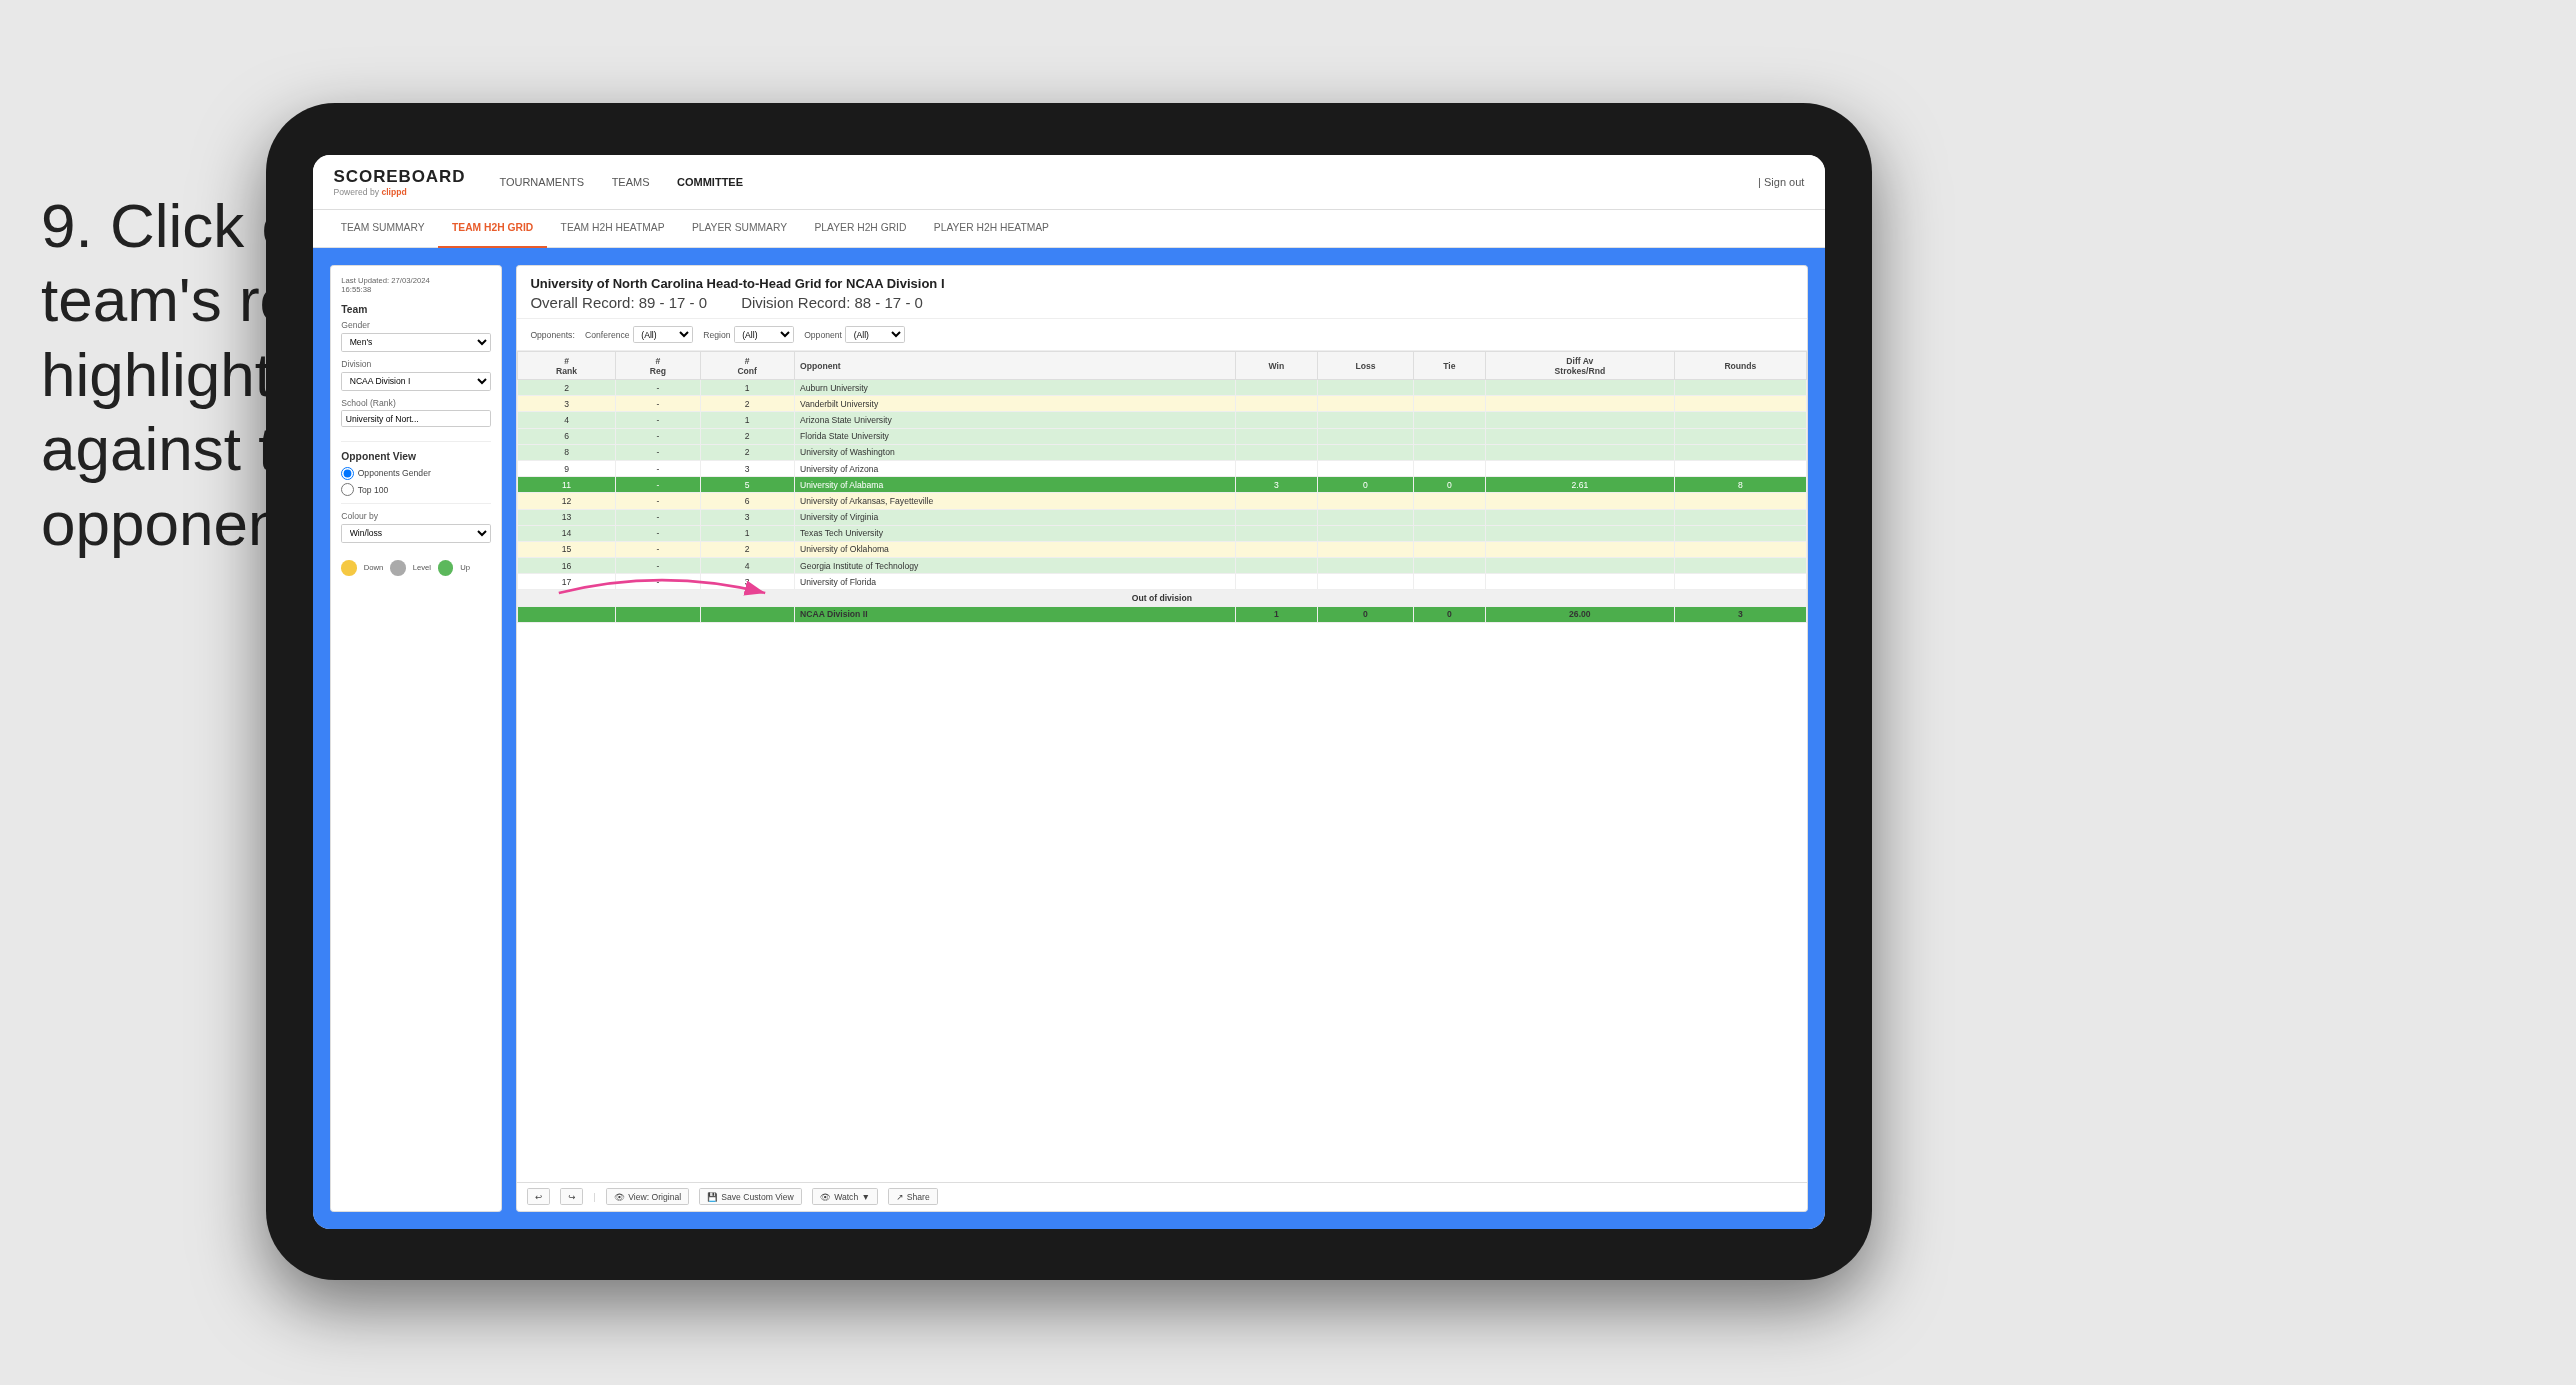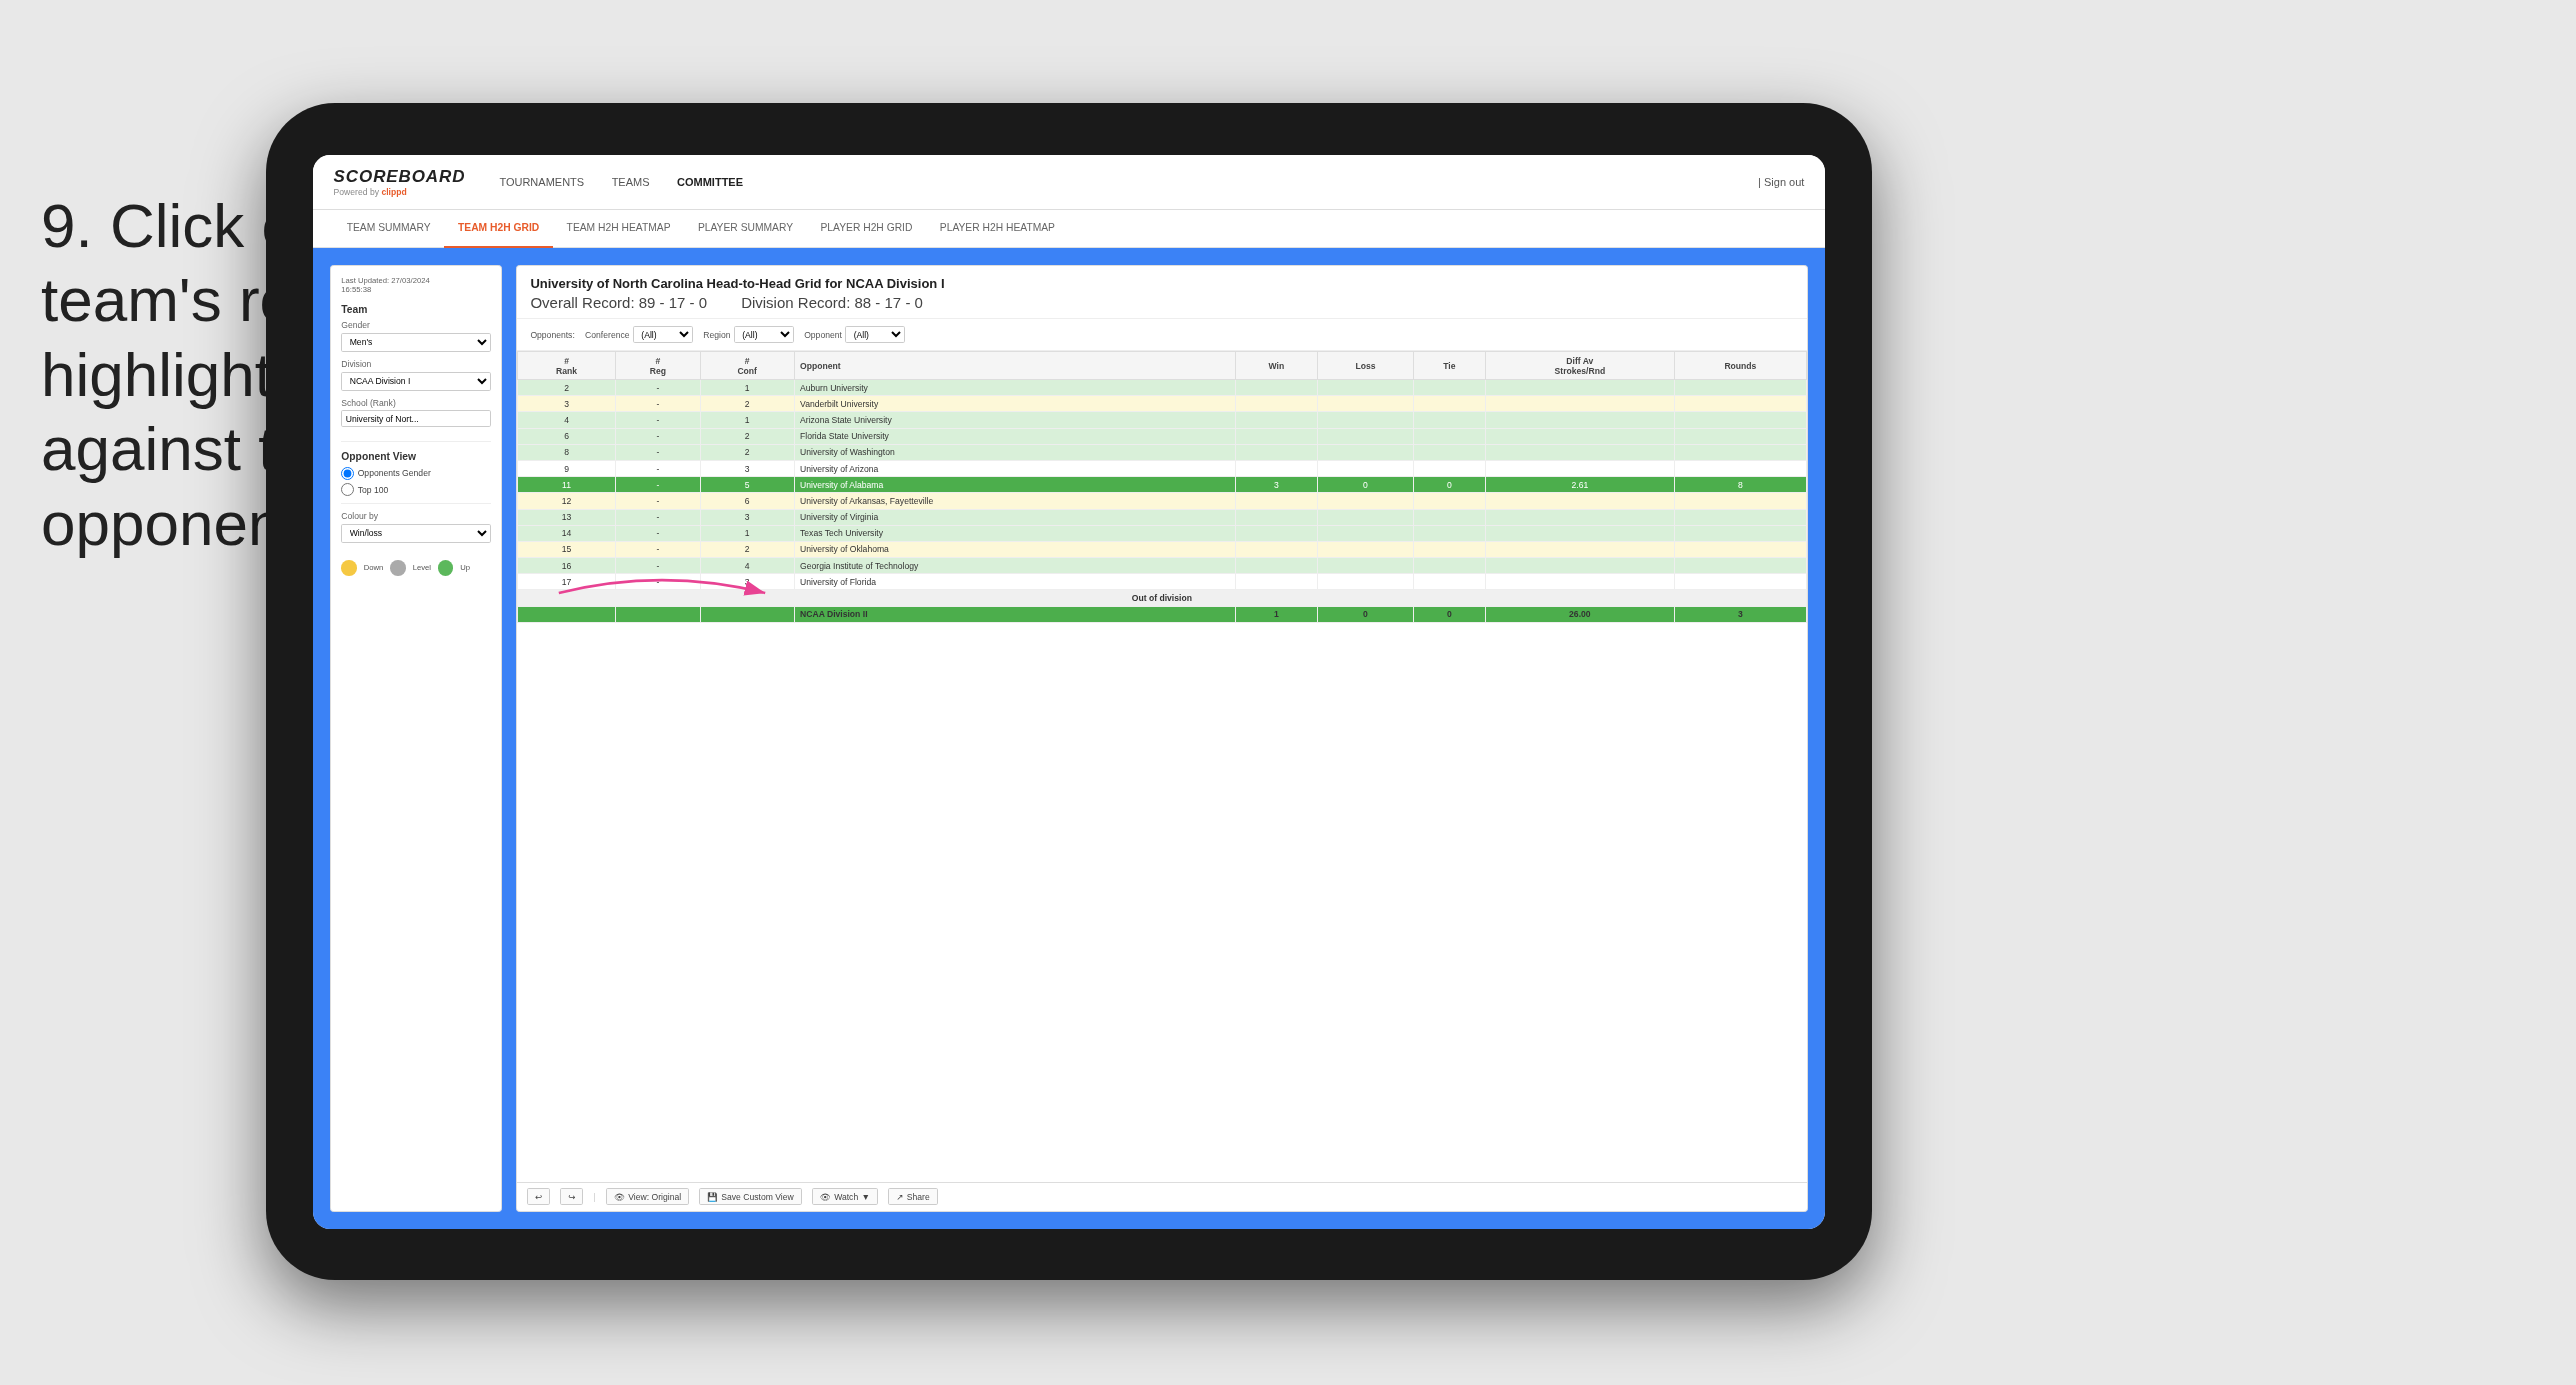"SCOREBOARD" .logo-scoreboard { font-style: italic -> none }
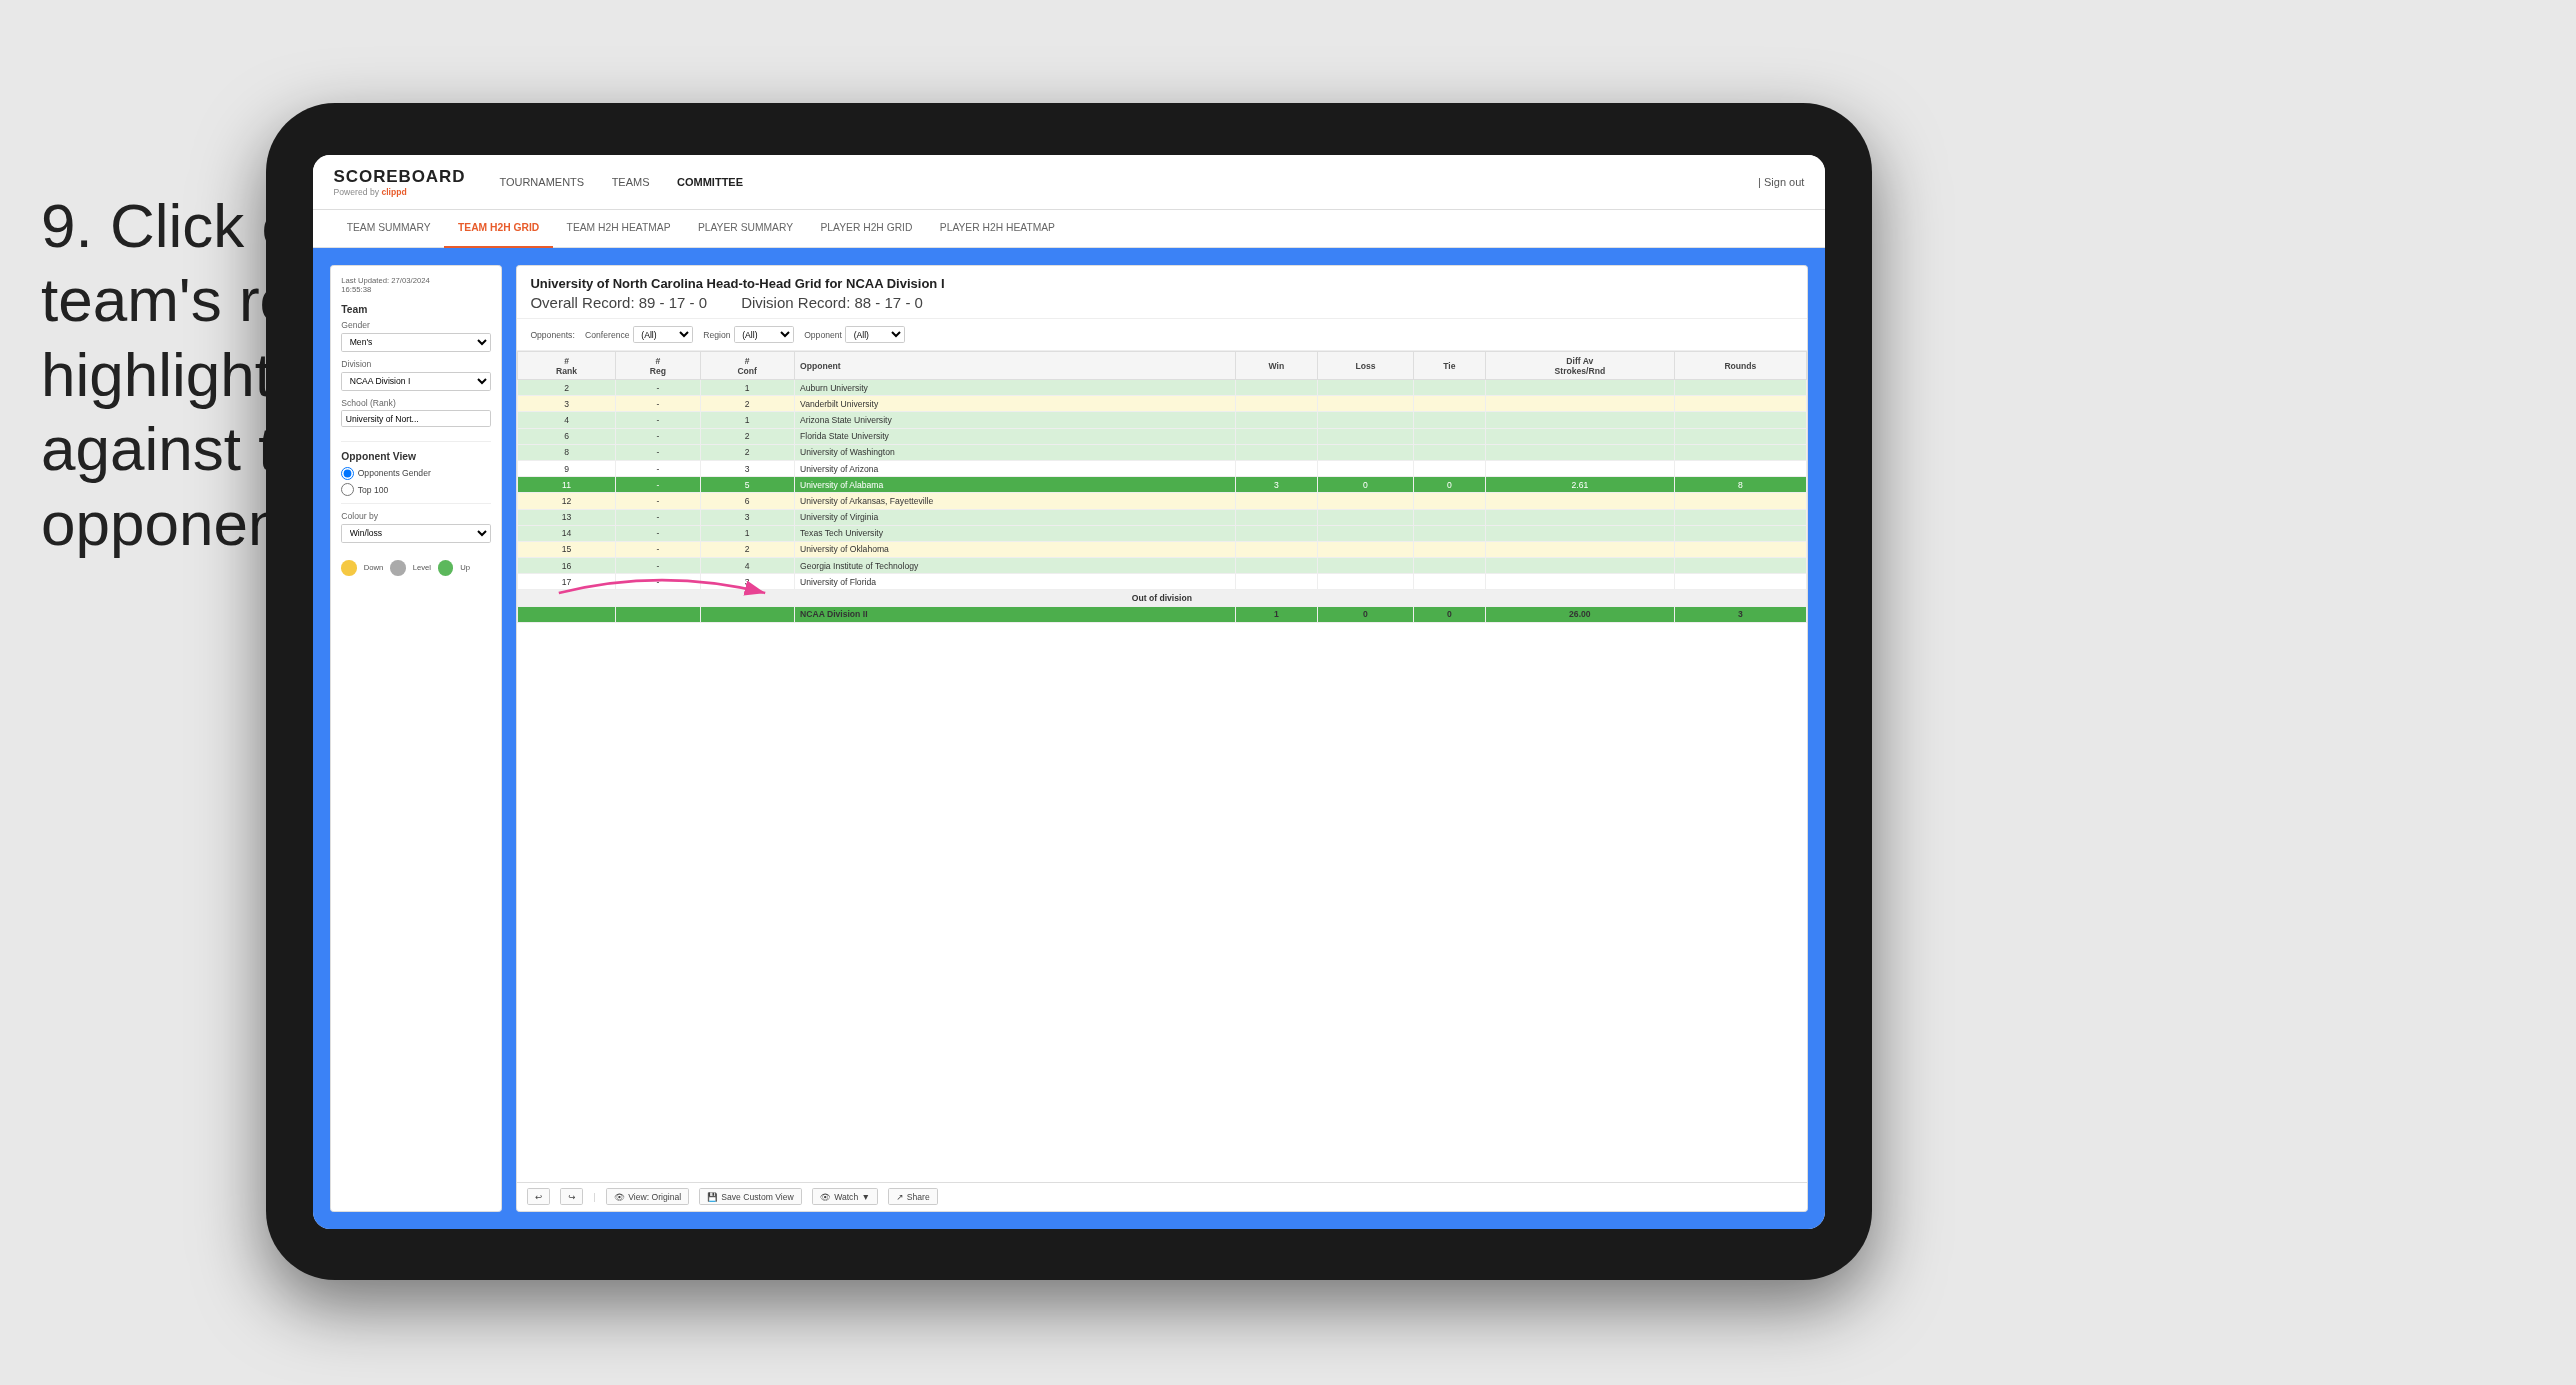"TEAM SUMMARY" .sub-nav { padding: 0 20px -> 0 14px }
